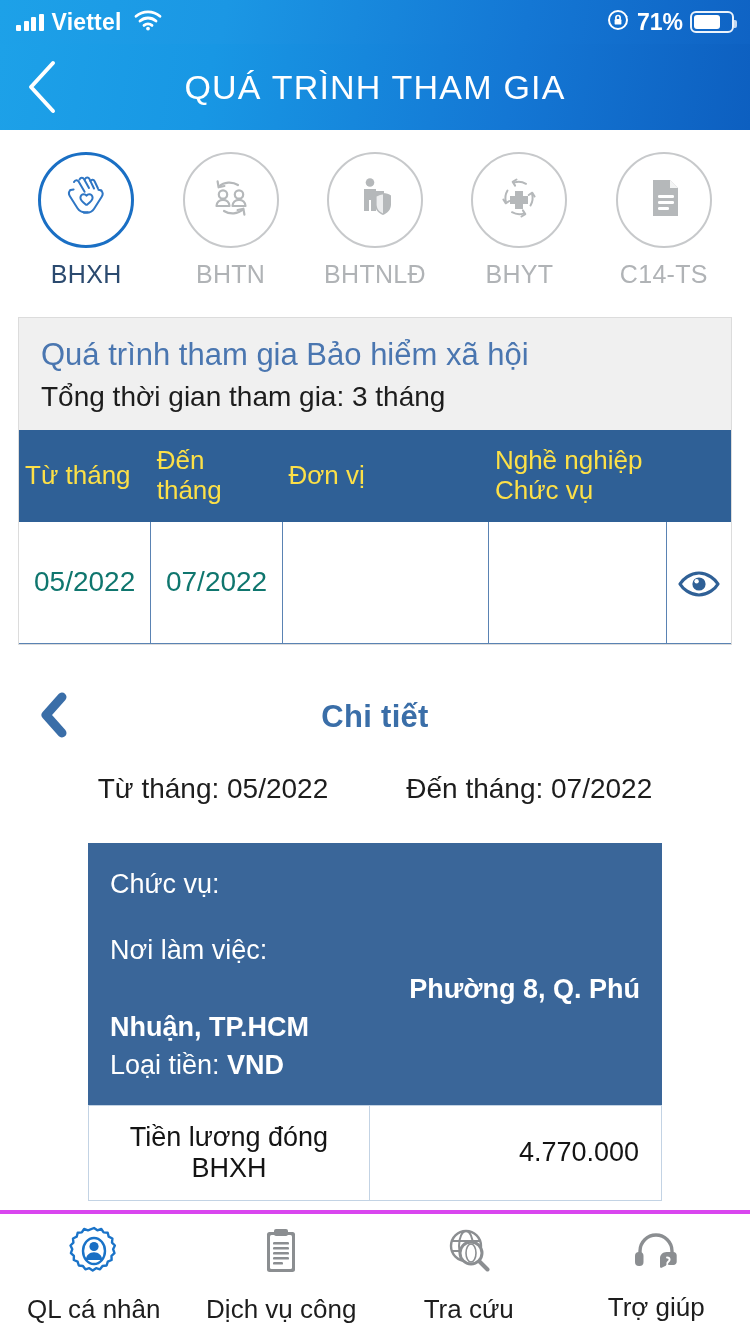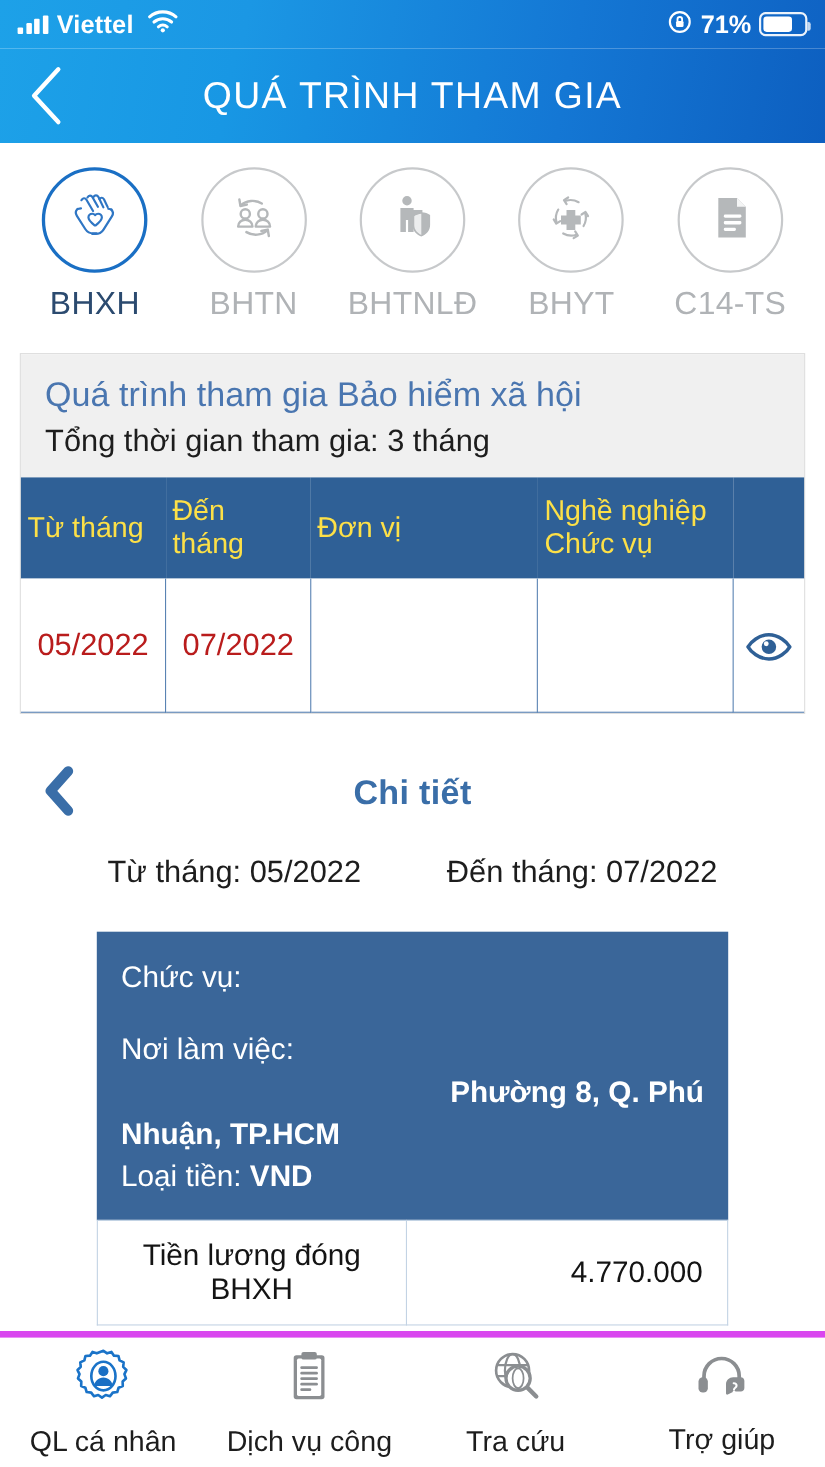"BHXH" .cat-label { font-size: 29px -> 25px }
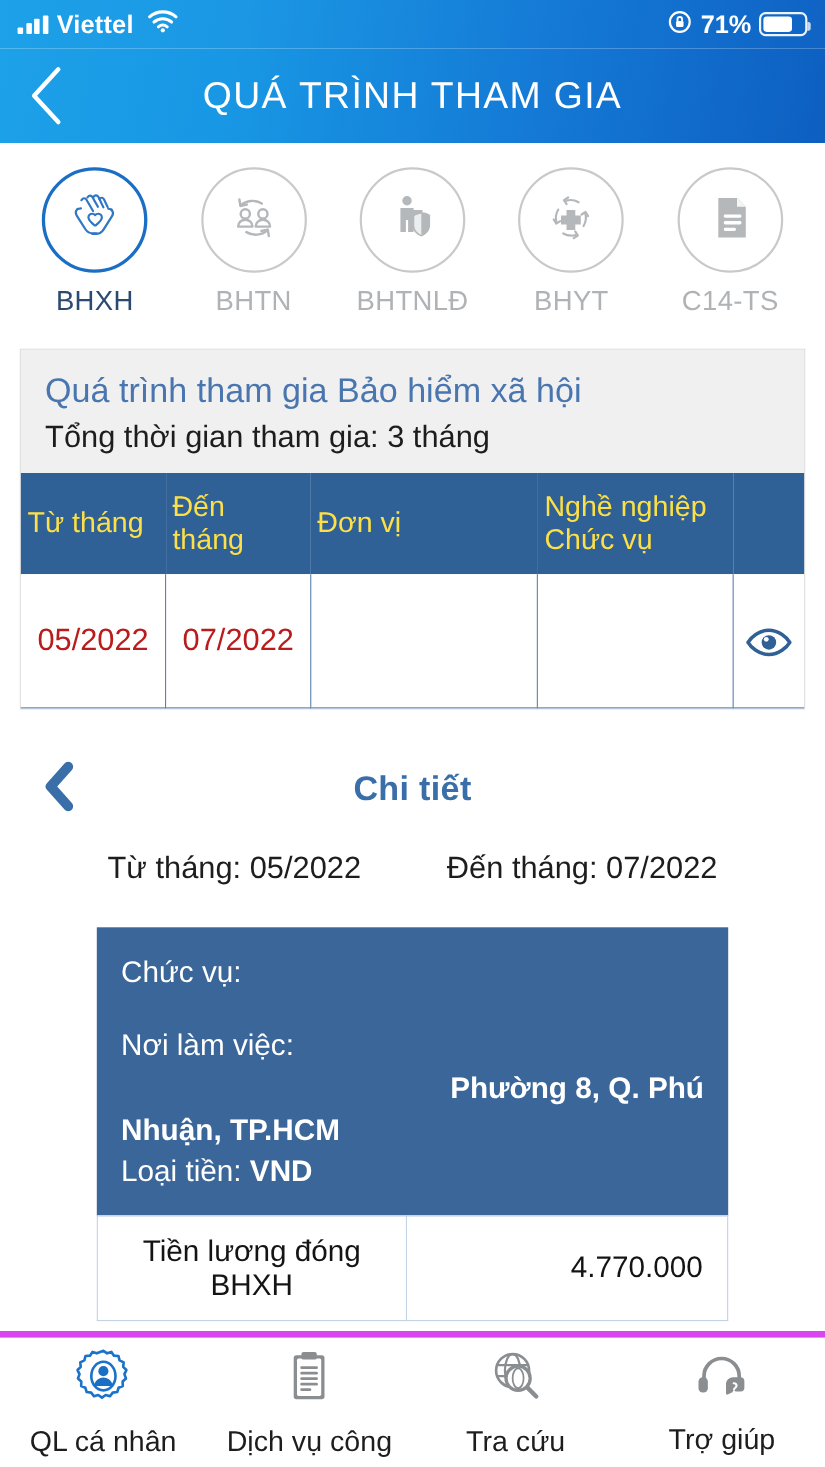"05/2022" table.ptable tbody td { color: #b91c1c -> #0f766e }
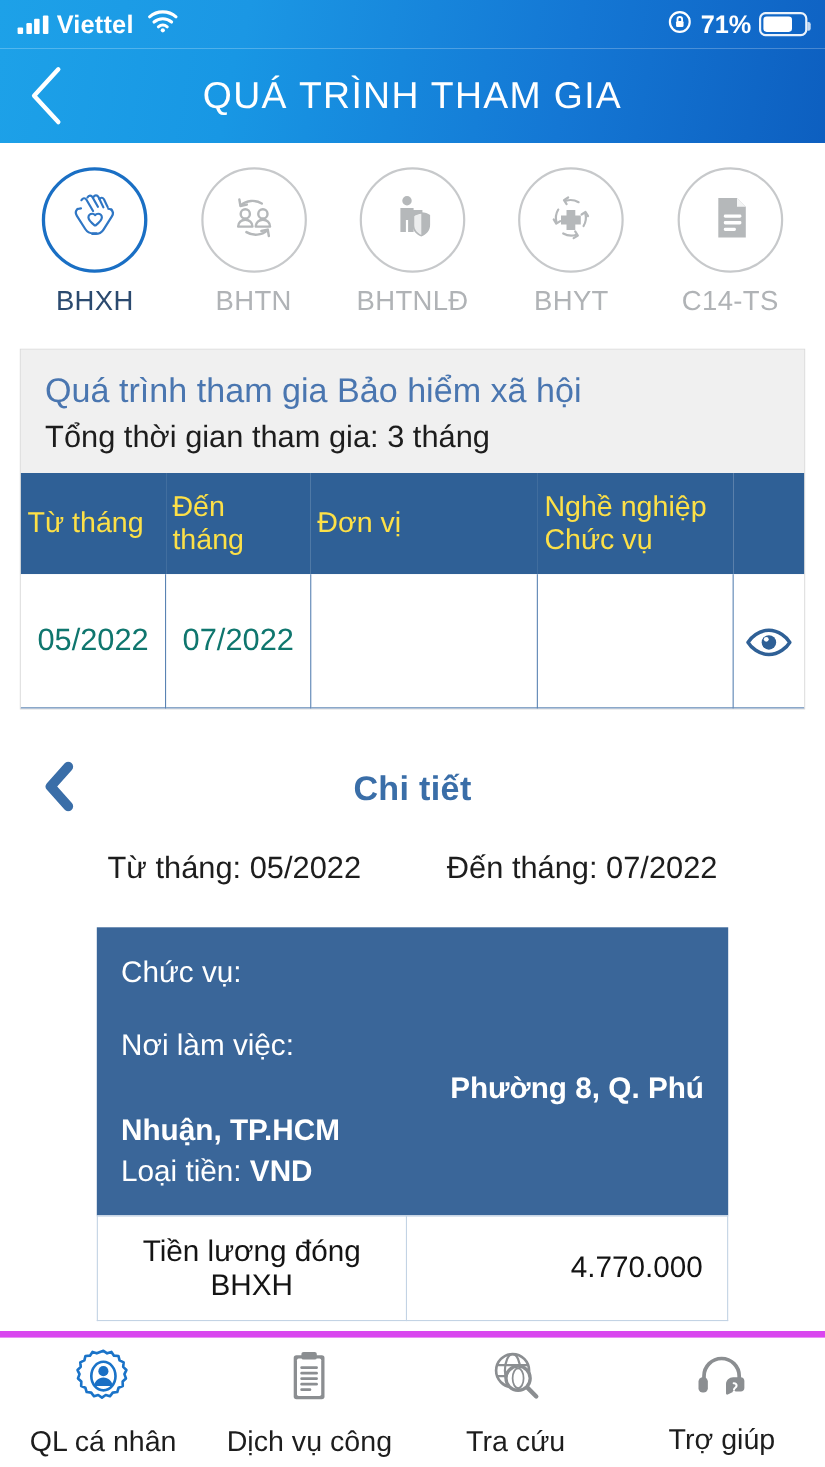"QL cá nhân" .bottomnav { border-top: 6px solid #d946ef -> 4px solid #d946ef }
